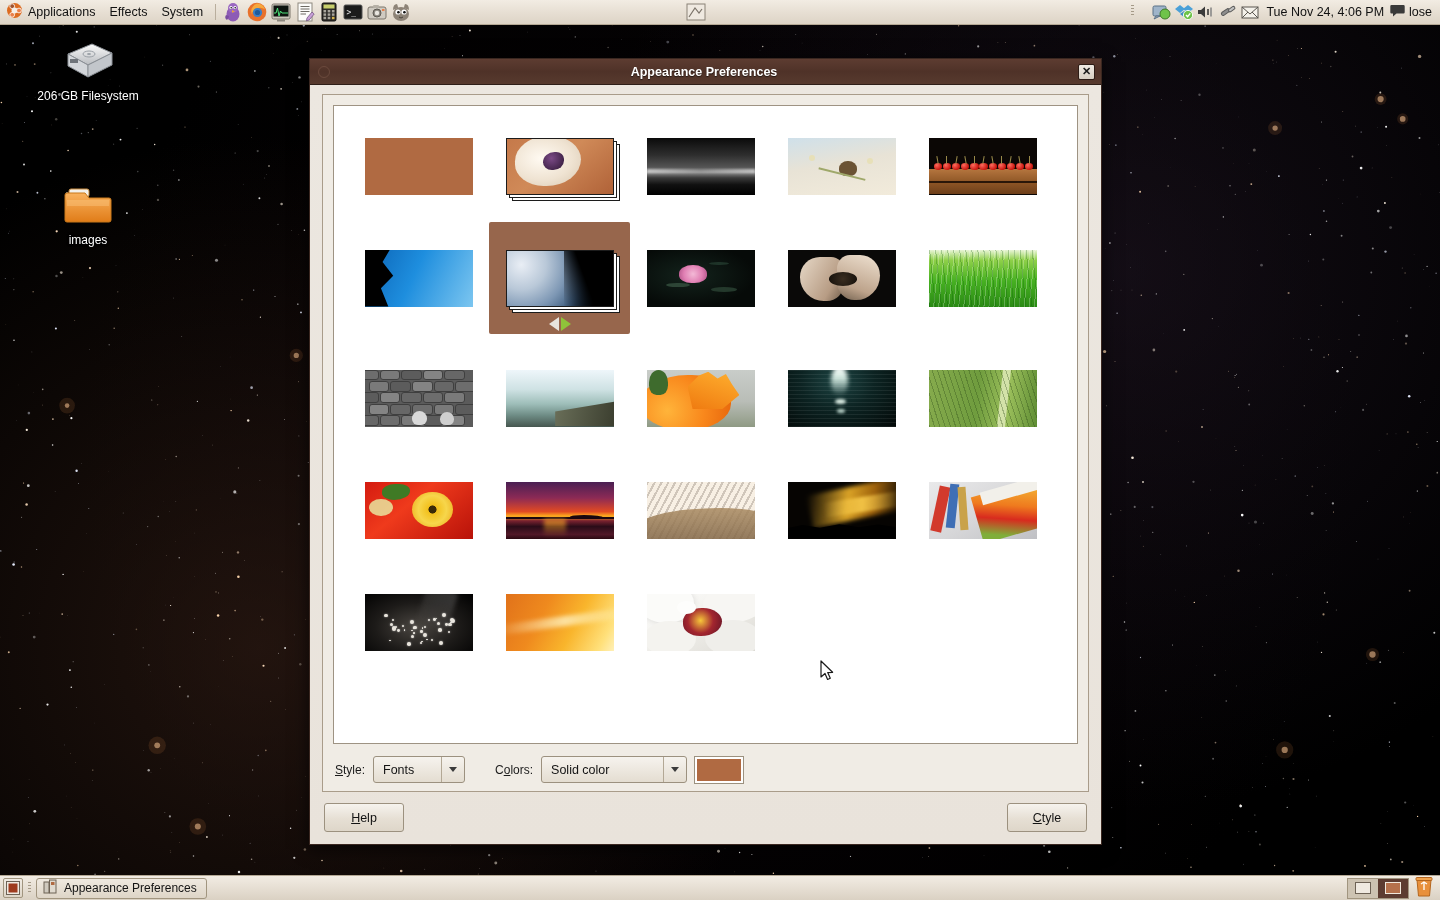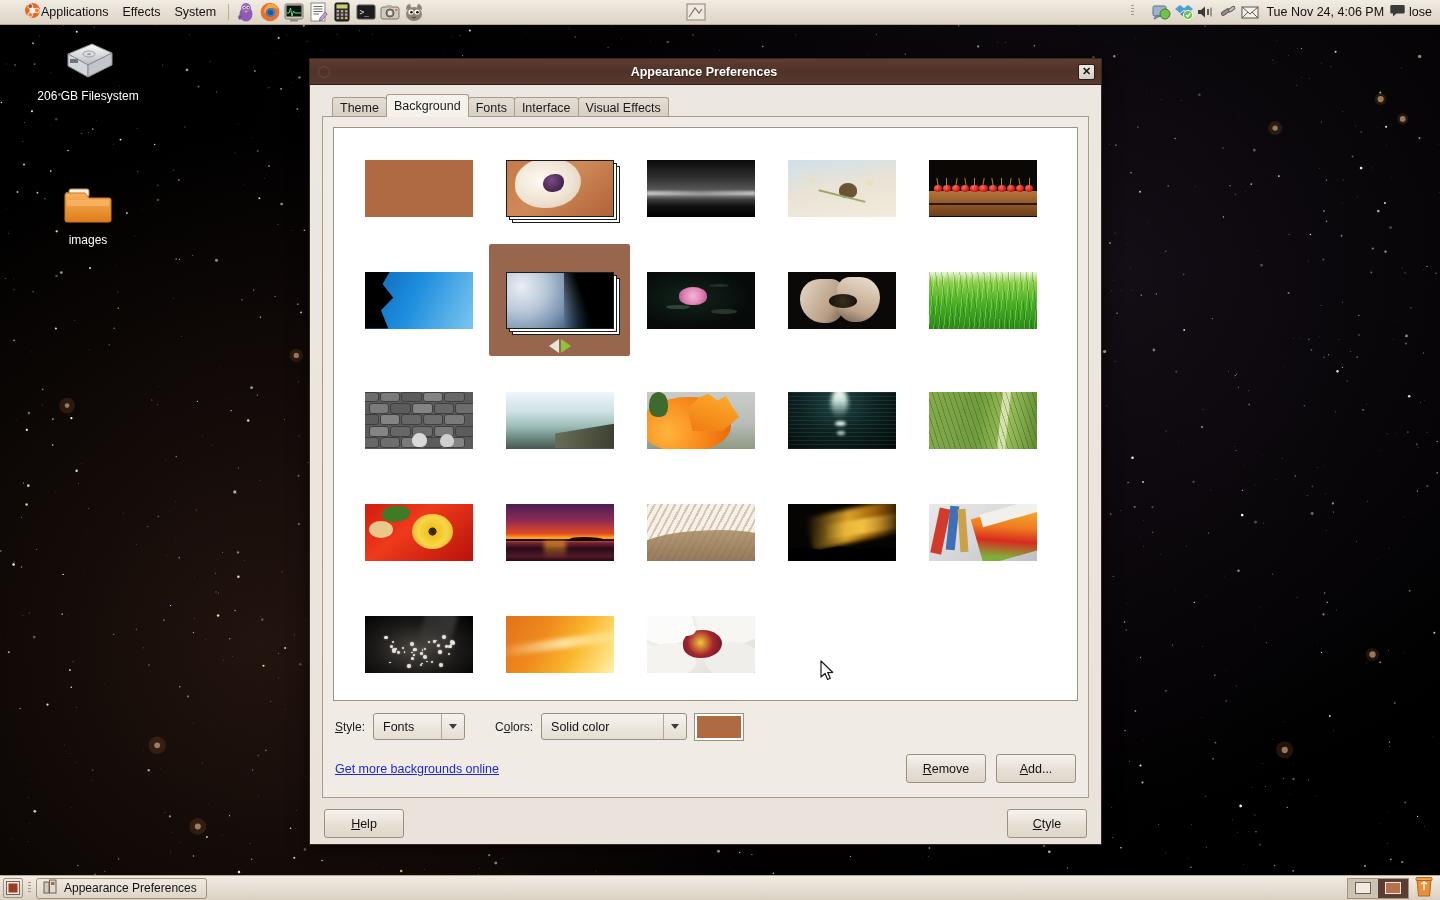"Applications" .panel-menu:first-child { gap: none -> 5px; padding-left: 24px -> 6px }
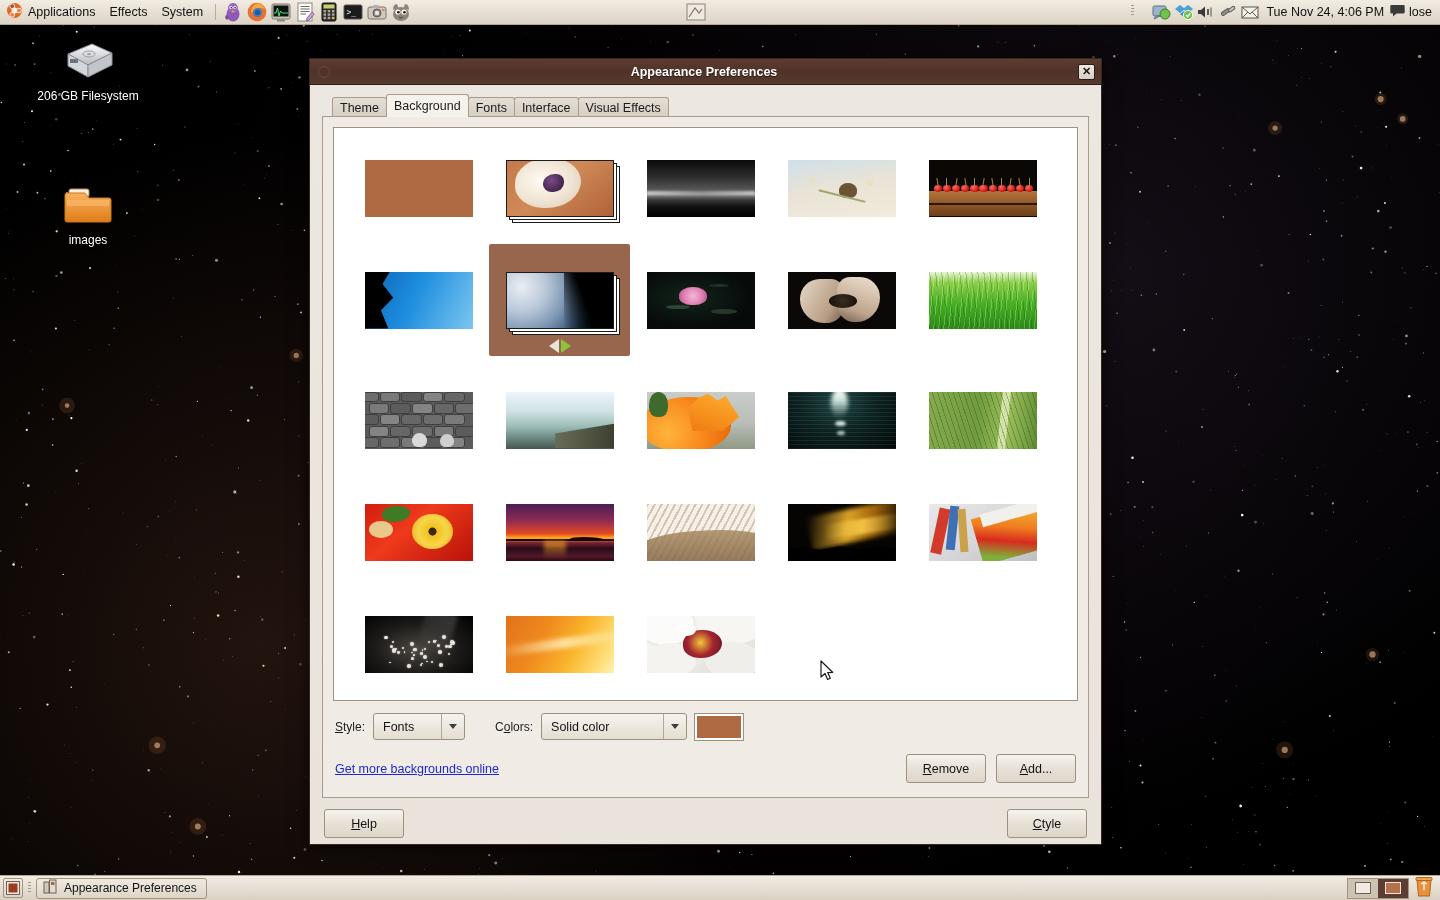"Theme" div { html: <div> <div>Theme</div> <div>Background</div> <div>Fonts</div> <div>Interface</div> <div>Visual Effects</div> </div> -> none }
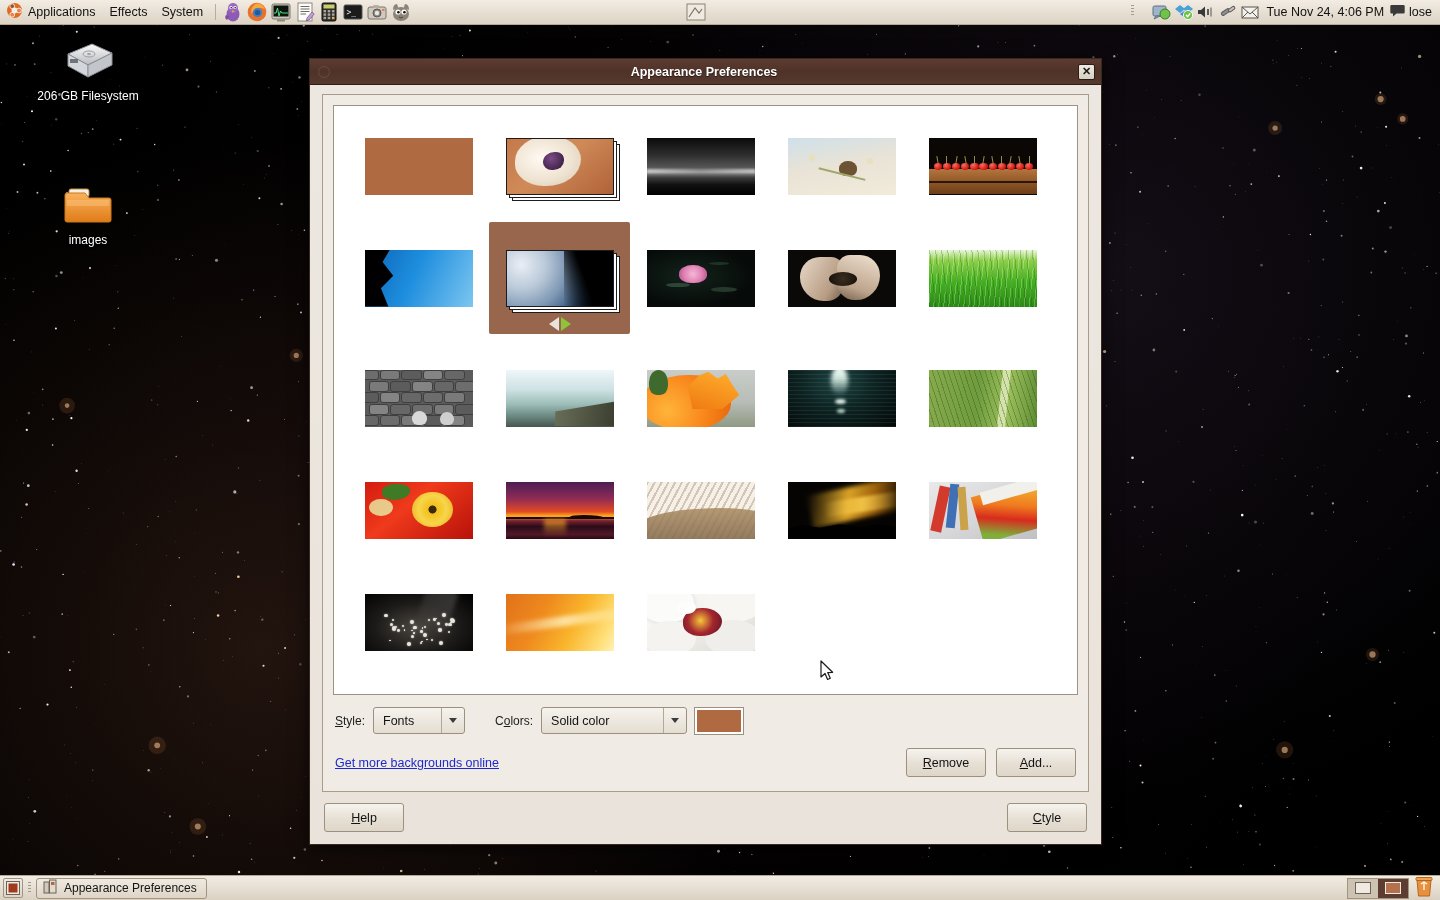"Get more backgrounds online" div { html: <div> <span>Get more backgrounds online</span> <span> <button> <span><u>R</u></span> <span>emove</span> </button> <button> <span><u>A</u></span> <span>dd...</span> </button> </span> </div> -> none }
